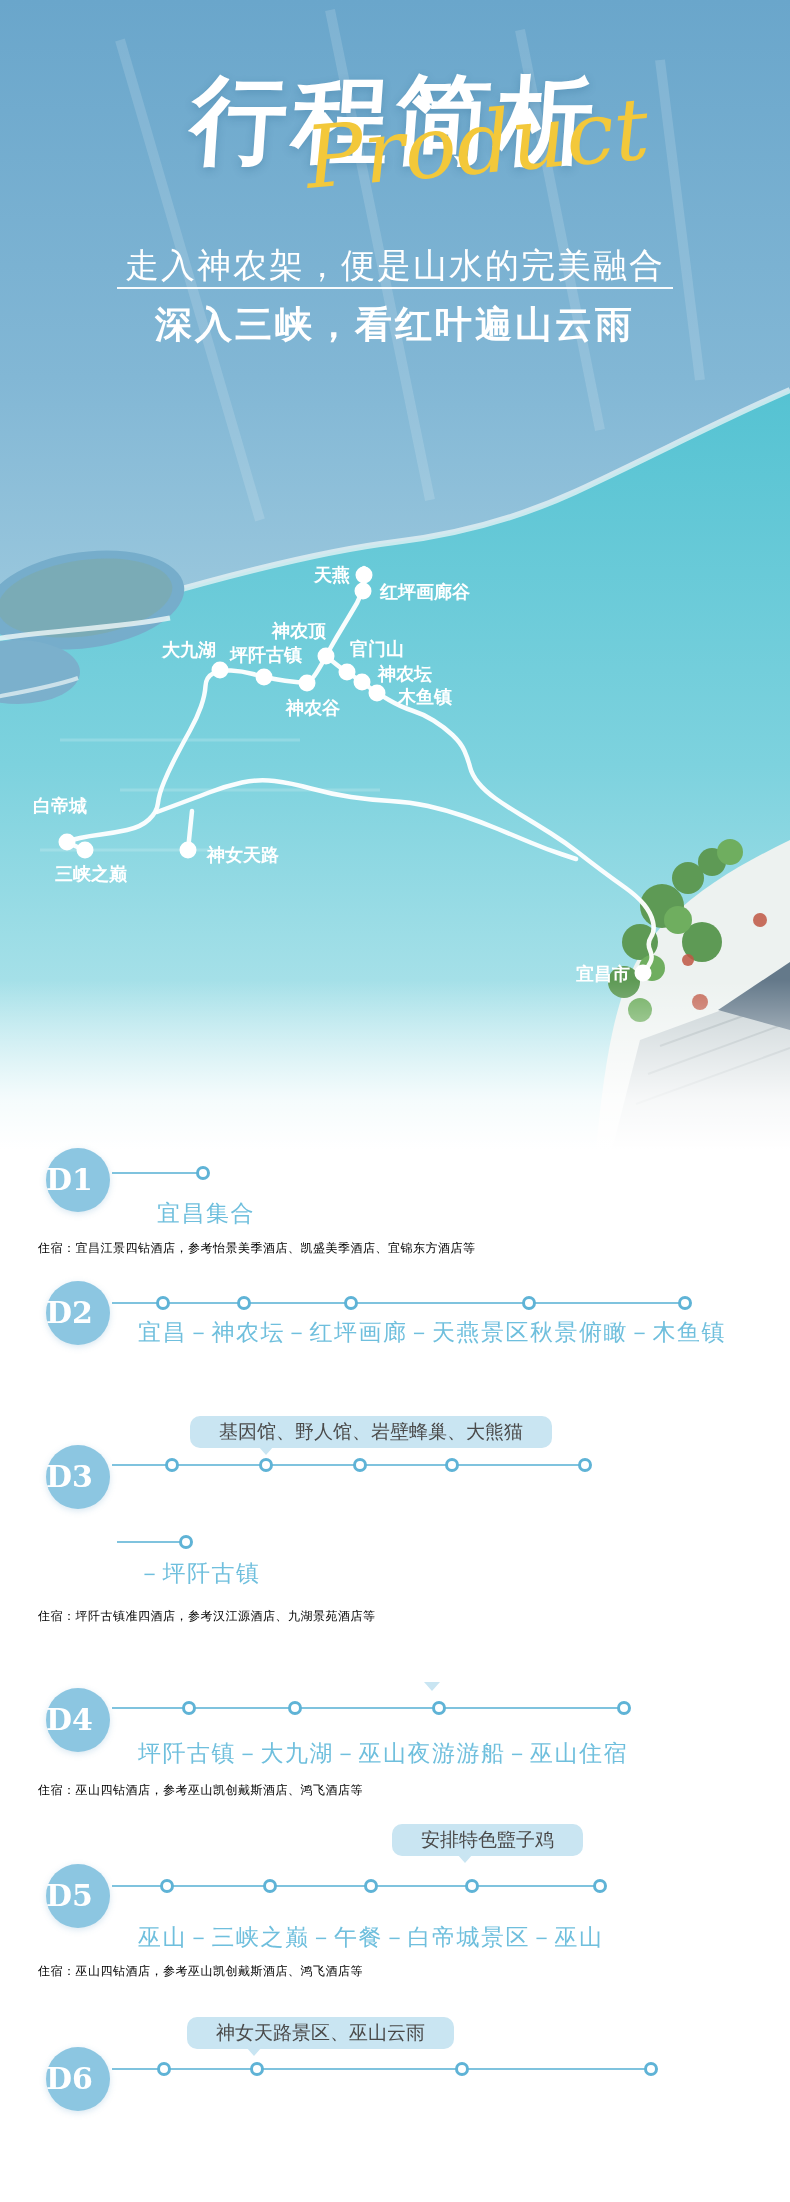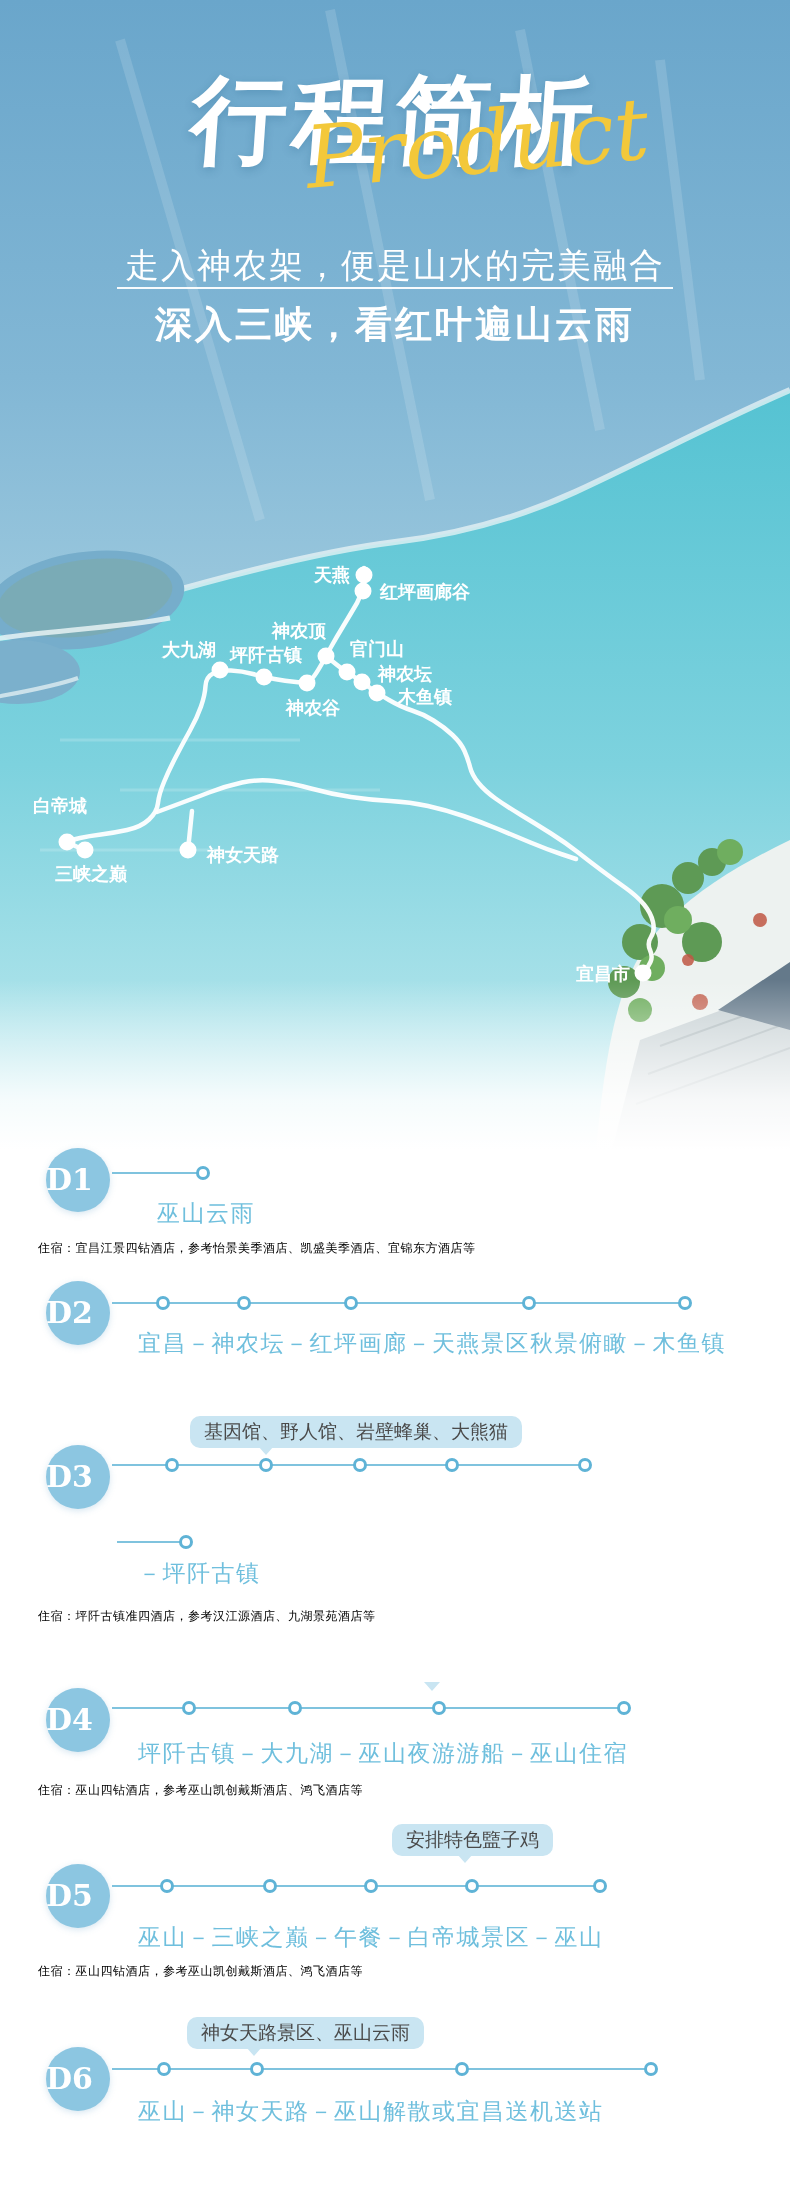"巫山云雨" div.day-title { text: 巫山云雨 -> 宜昌集合 }
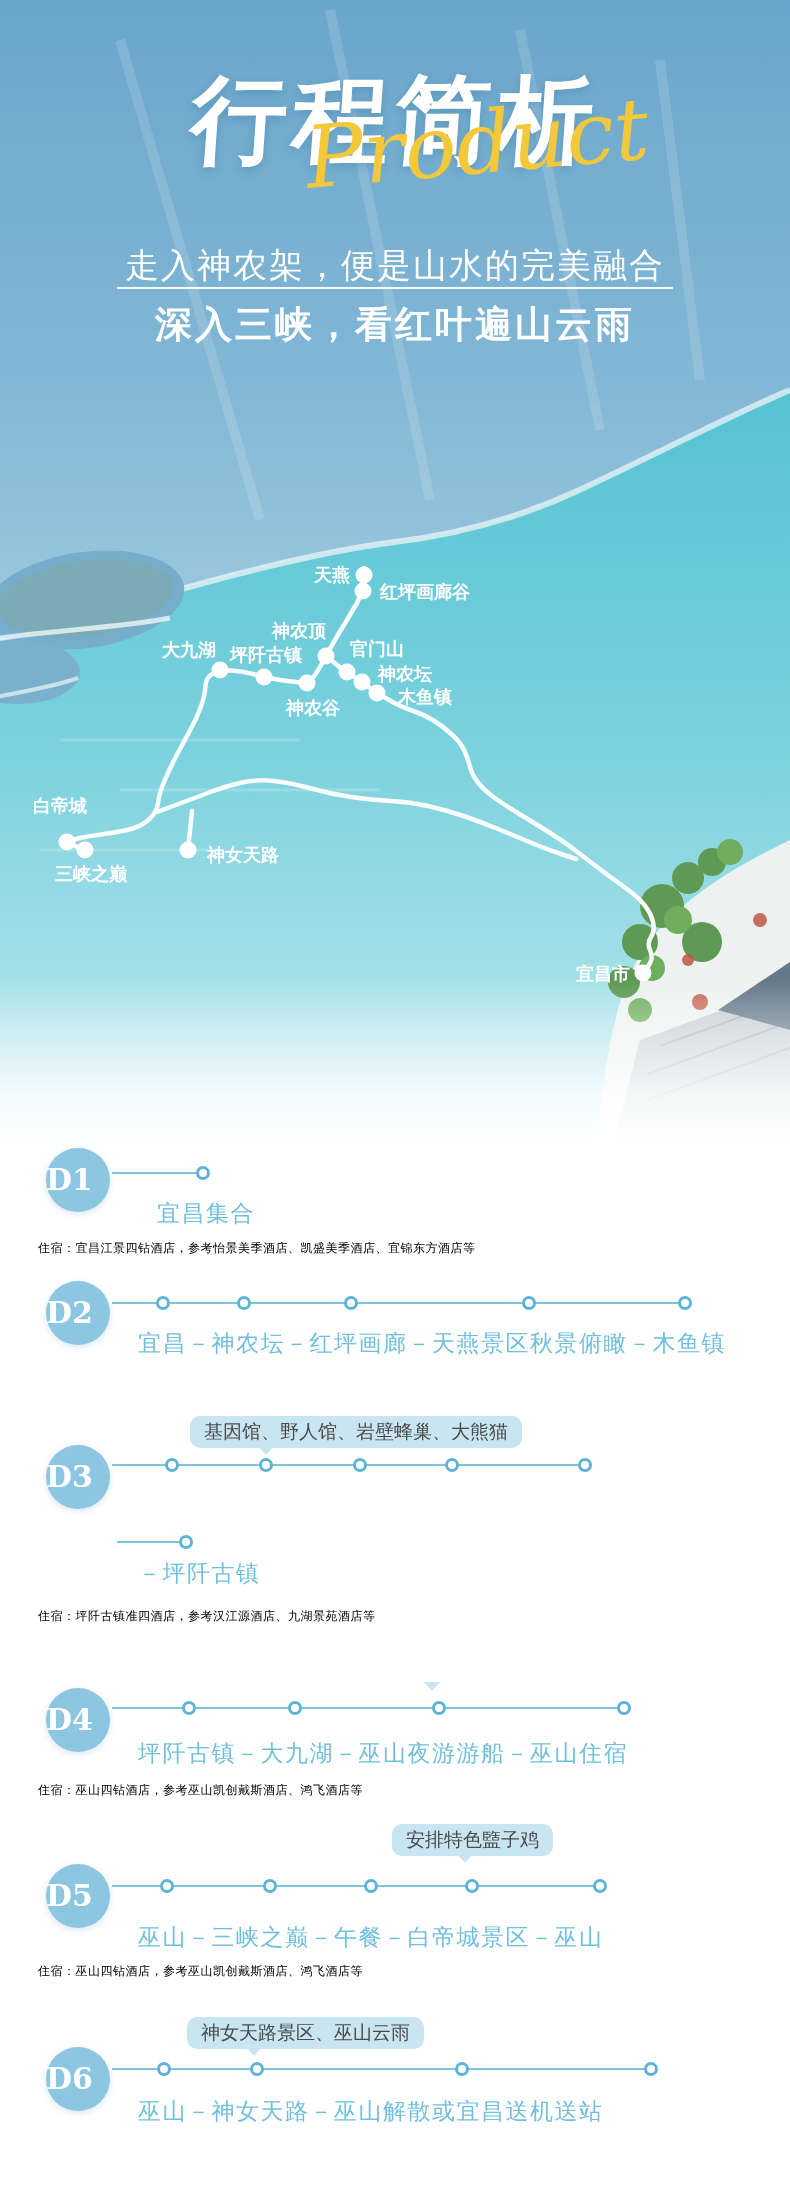"宜昌－神农坛－红坪画廊－天燕景区秋景俯瞰－木鱼镇" div.day-title { top: 57px -> 46px }
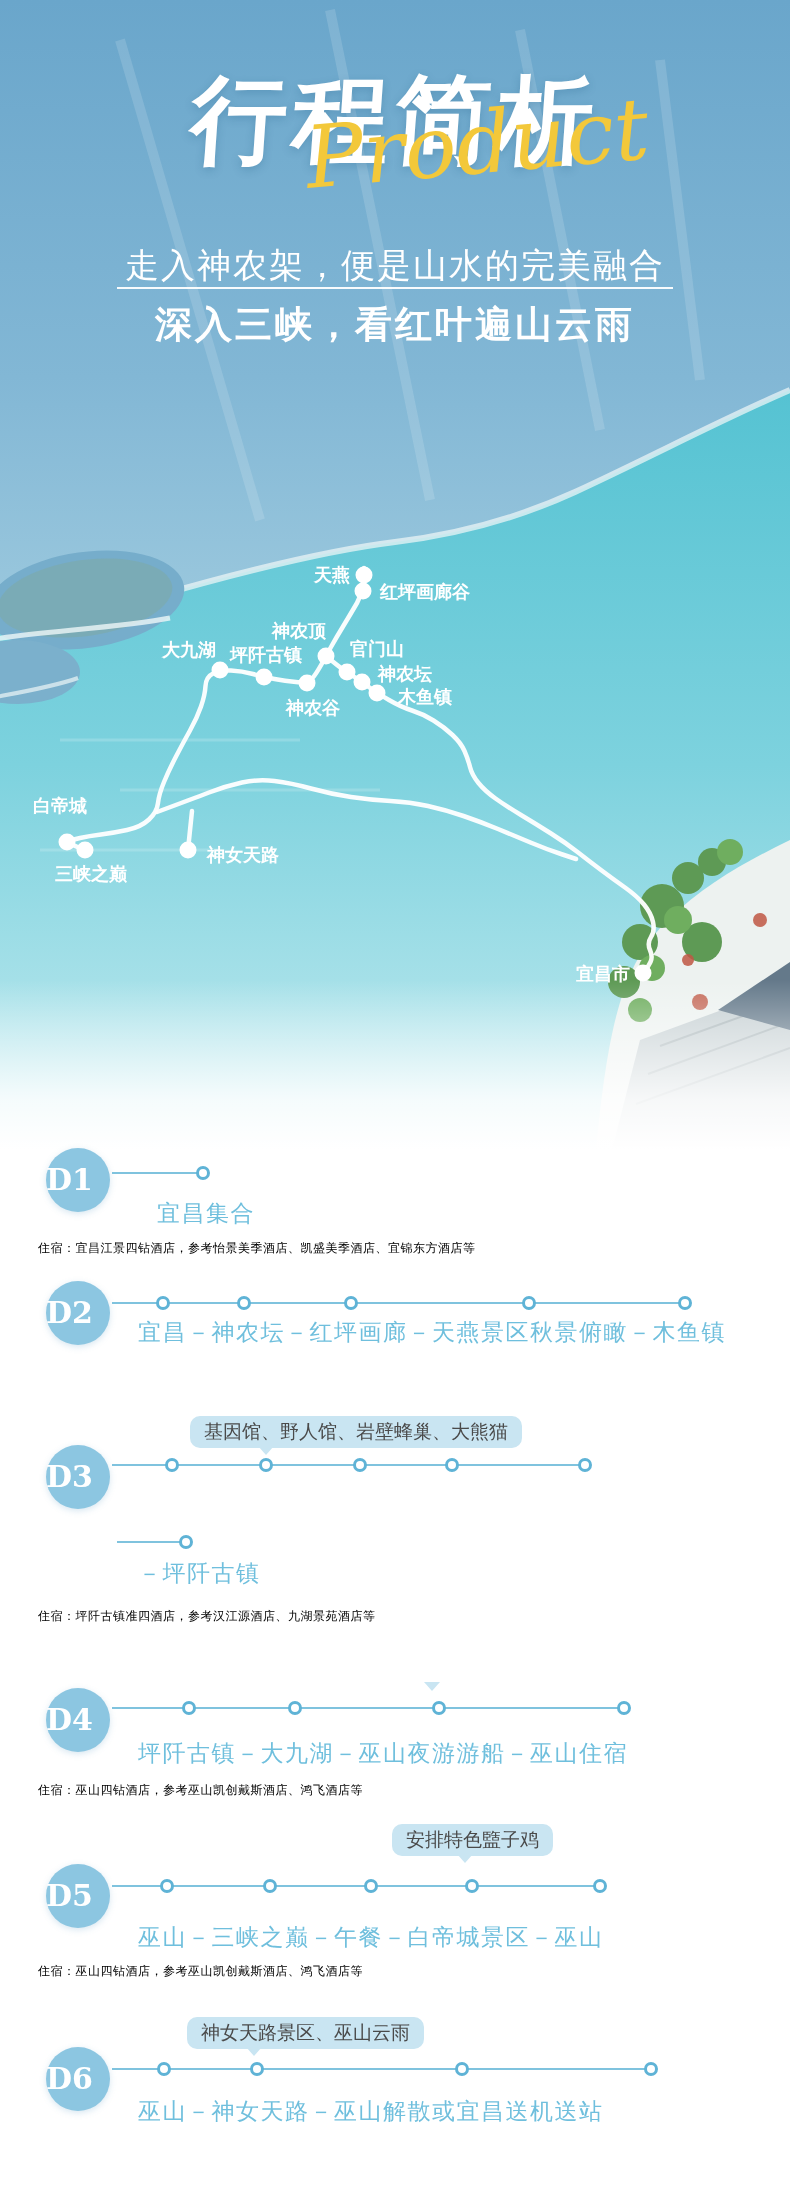"基因馆、野人馆、岩壁蜂巢、大熊猫" .day-tag { padding: 0 14px -> 0 29px }
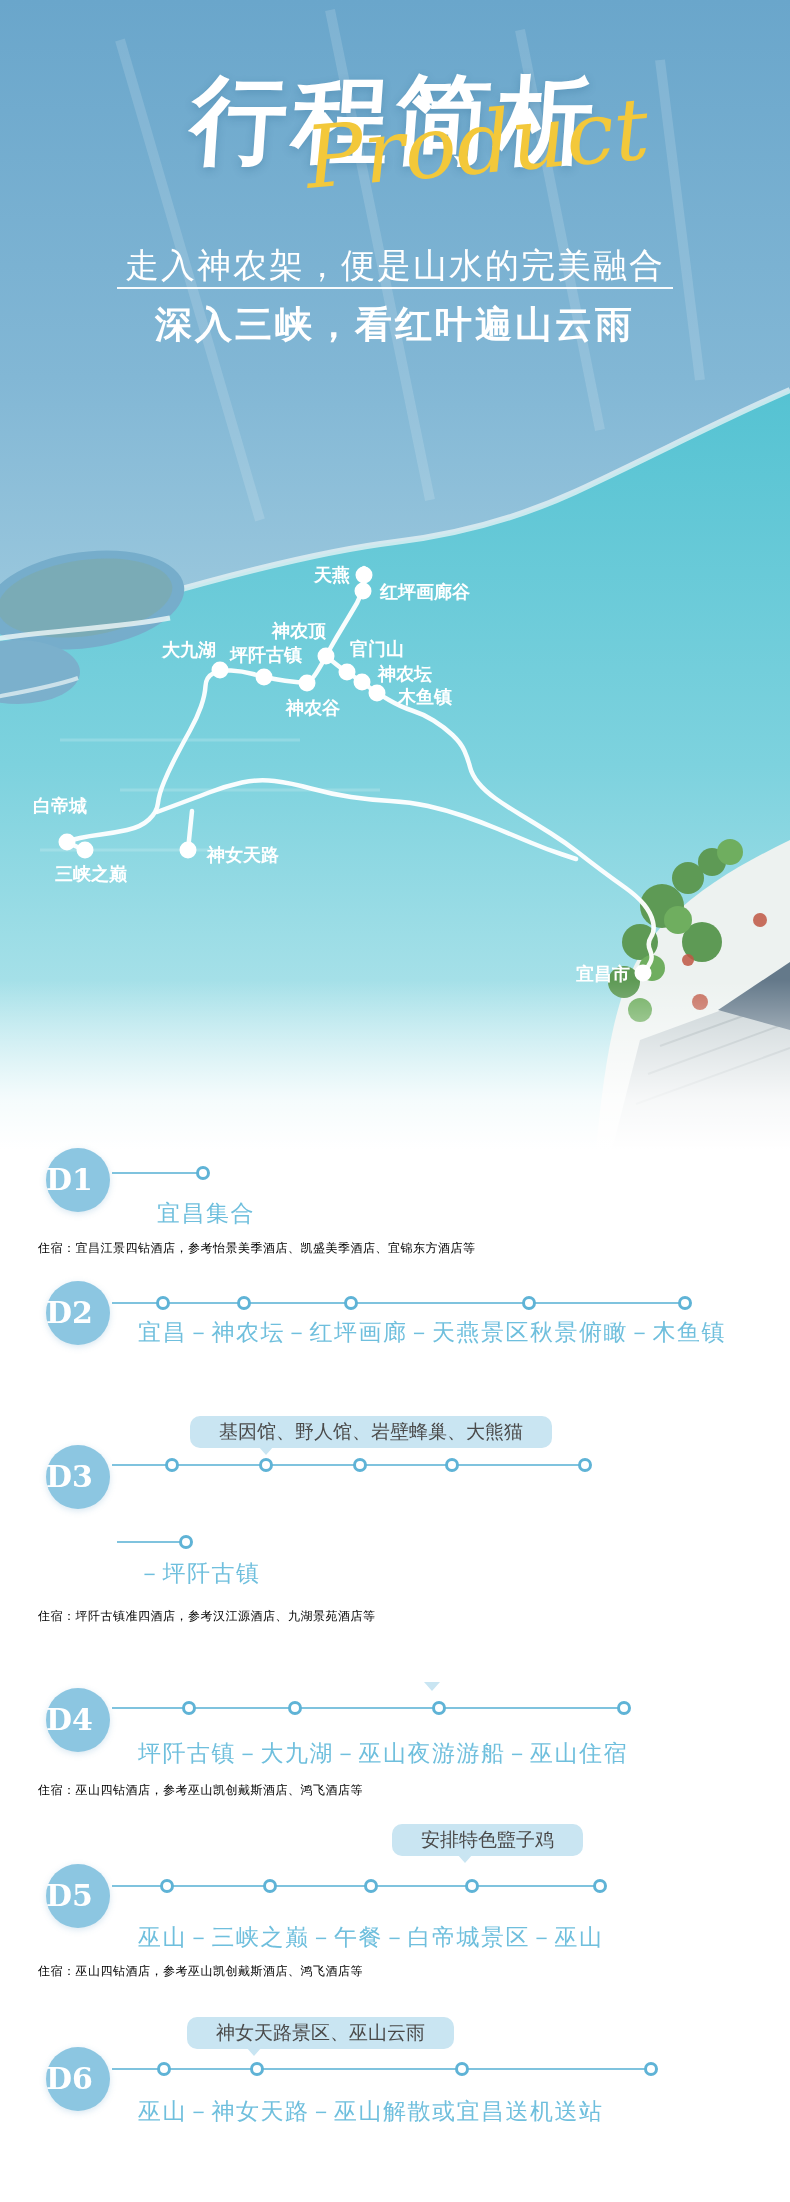"巫山－神女天路－巫山解散或宜昌送机送站" div.day-title { html: <div>巫山－神女天路－巫山解散或宜昌送机送站</div> -> none }
